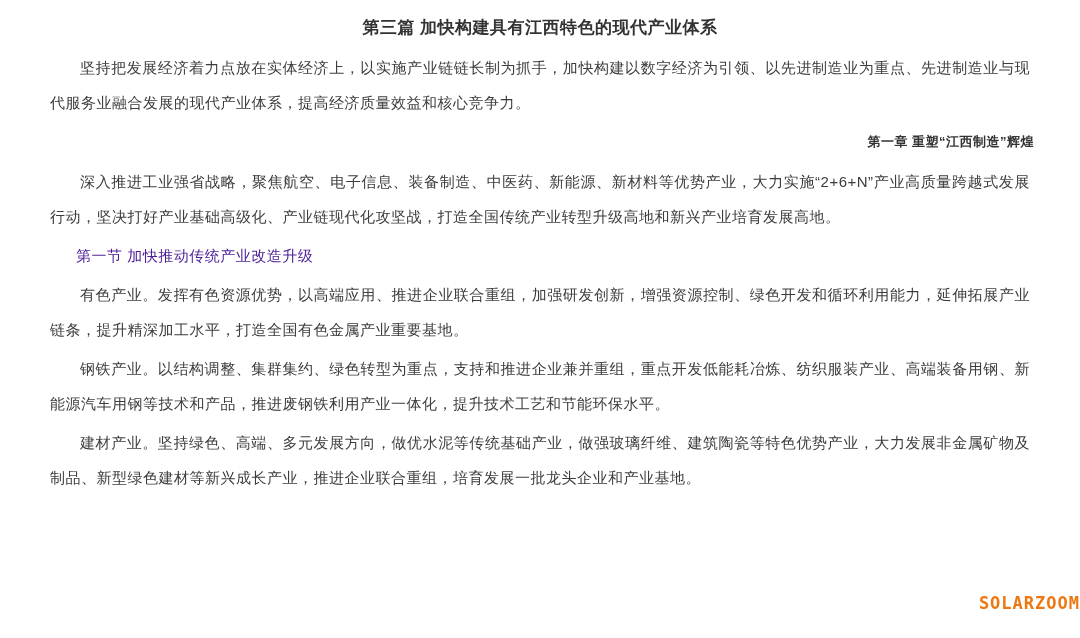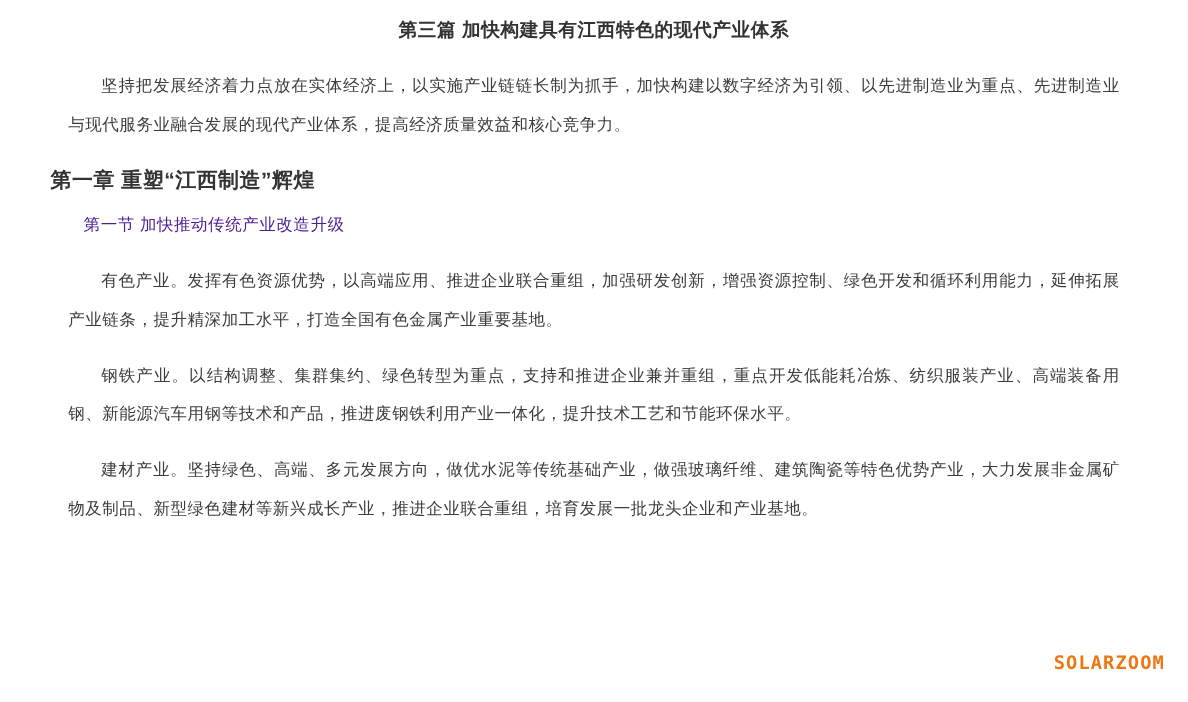"坚持把发展经济着力点放在实体经济上，以实施产业链链长制为抓手，加快构建以数字经济" .para { margin: 16px -> 4px }
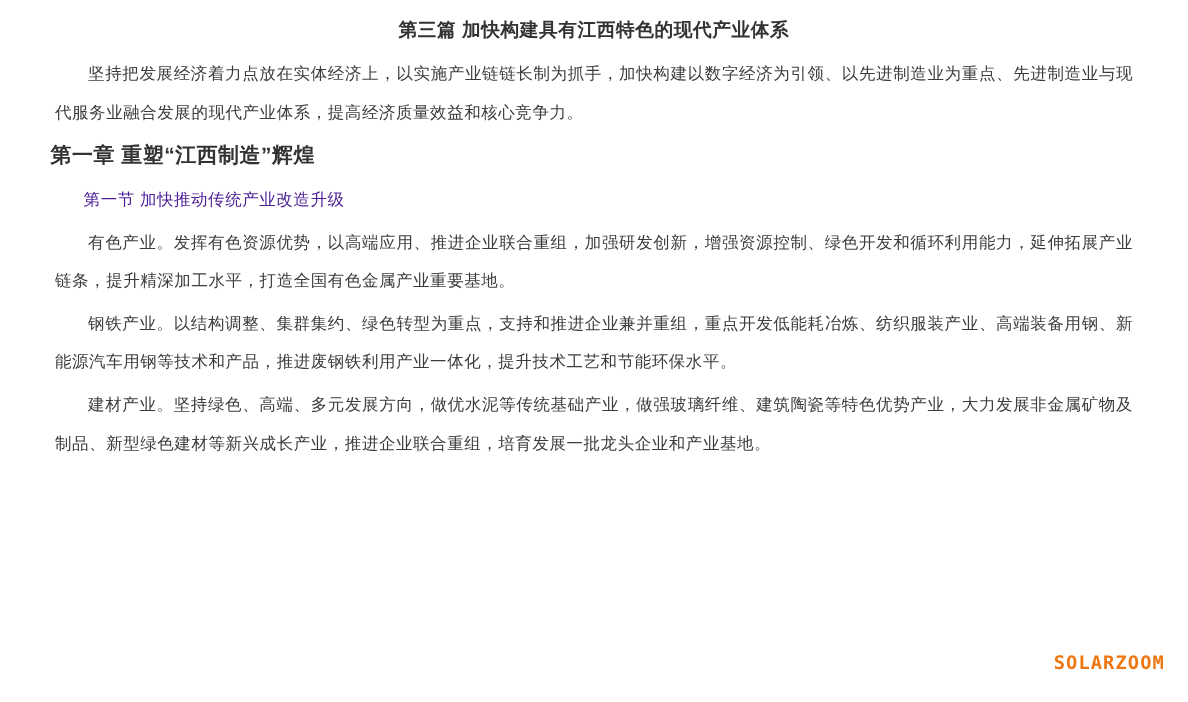"第一章 重塑“江西制造”辉煌" .chapter-title { font-size: 19px -> 13px; text-align: left -> right }
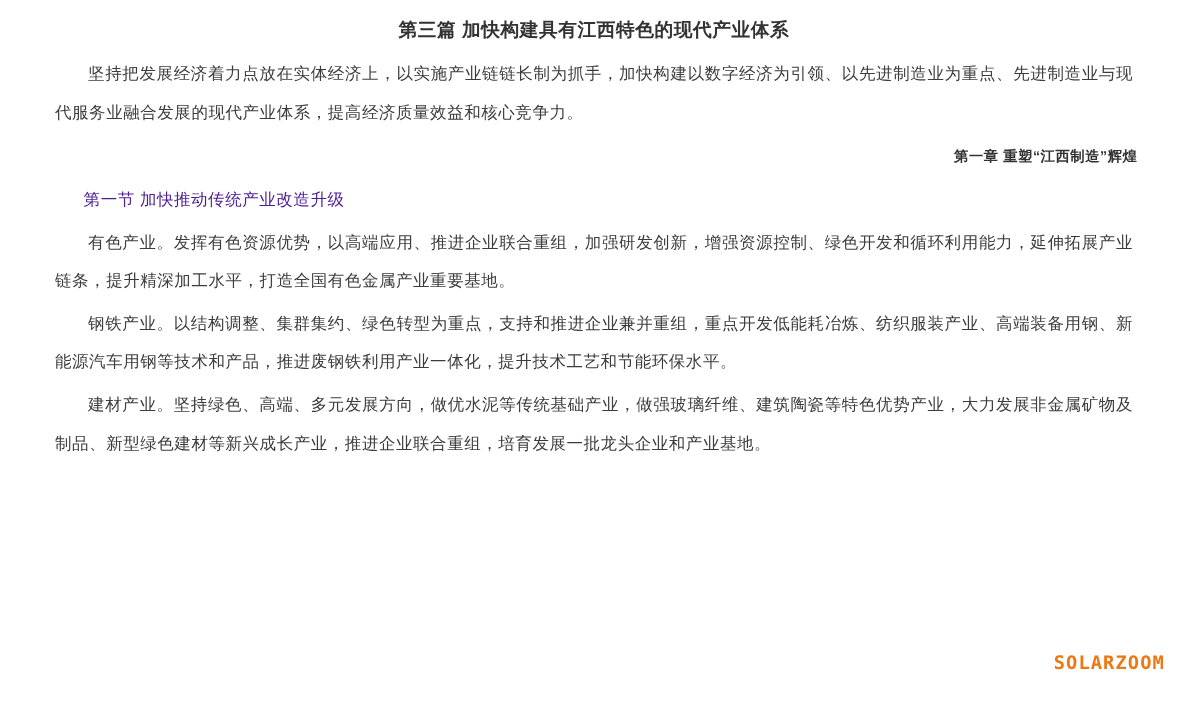"深入推进工业强省战略，聚焦航空、电子信息、装备制造、中医药、新能源、新材料等优势" p.para { html: none -> <p>深入推进工业强省战略，聚焦航空、电子信息、装备制造、中医药、新能源、新材料等优势产业，大力实施“2+6+N”产业高质量跨越式发展行动，坚决打好产业基础高级化、产业链现代化攻坚战，打造全国传统产业转型升级高地和新兴产业培育发展高地。</p> }
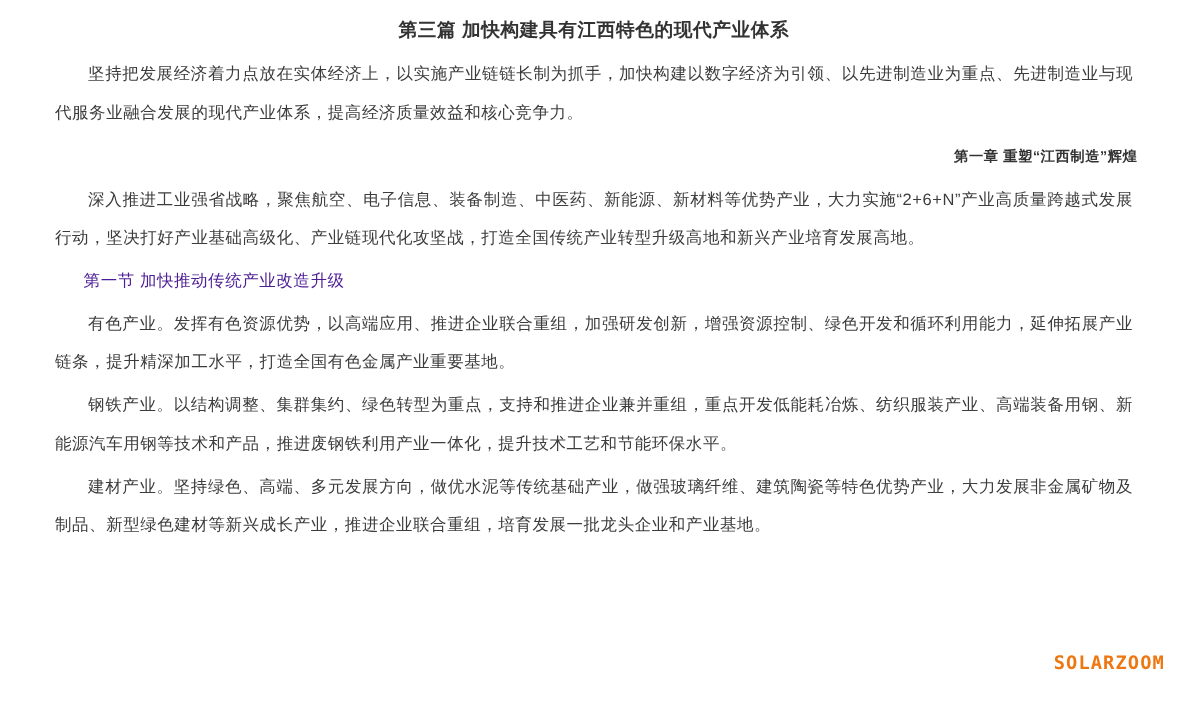"SOLARZOOM" .watermark { right: 21px -> 0 }
